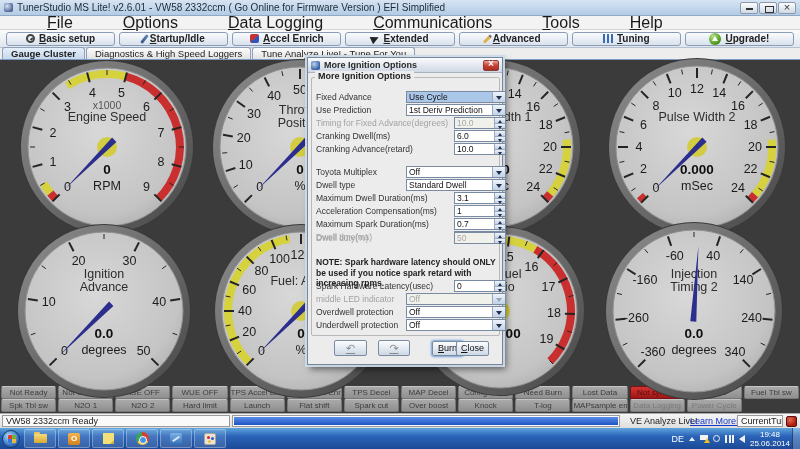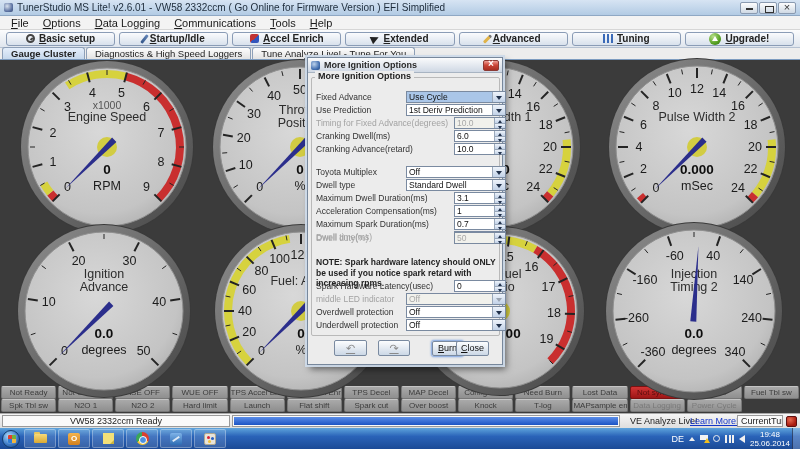"File" .menu-item { font-size: 11px -> 16px; margin-left: none -> 36px }
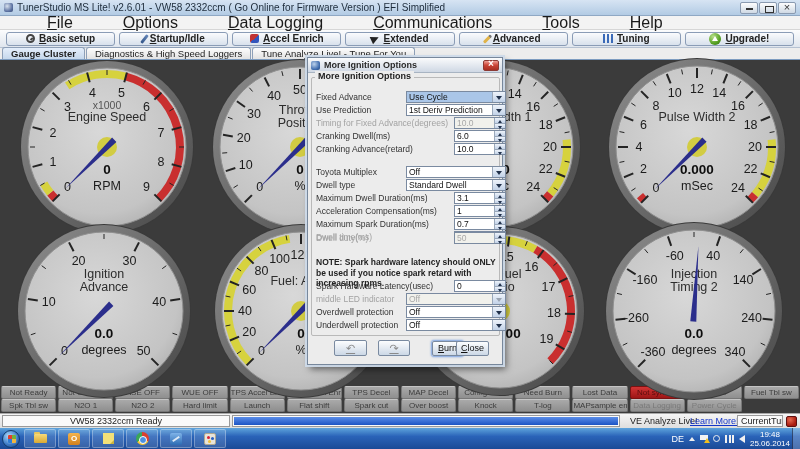"VW58 2332ccm Ready" .sb-box { text-align: center -> none }
